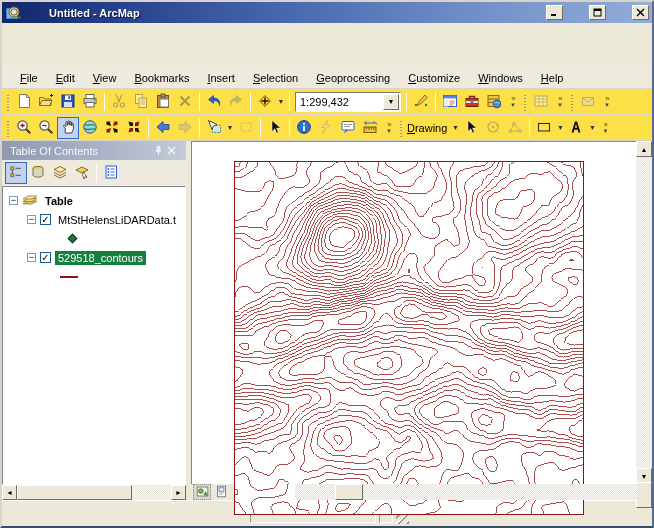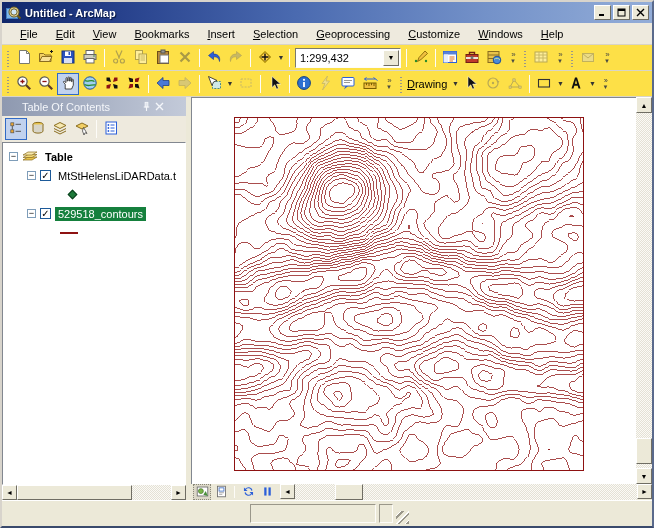"Untitled - ArcMap" .titlebar { gap: none -> 24px }
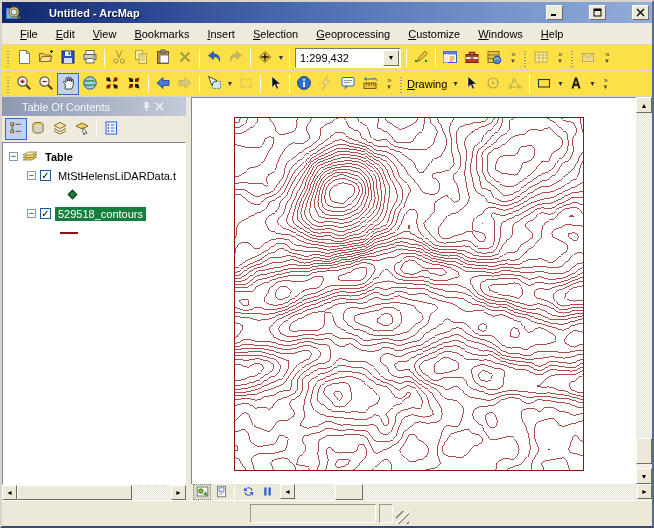"File" .menubar { margin-top: none -> 44px }
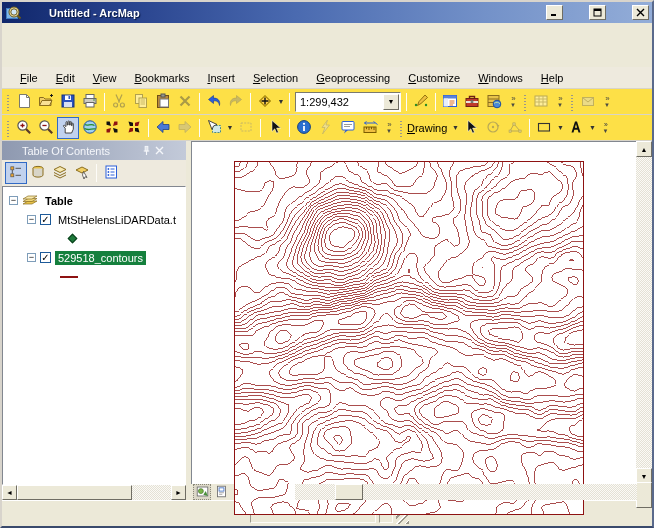"Table Of Contents" .toc-header { padding: 0 20px -> 0 8px }
